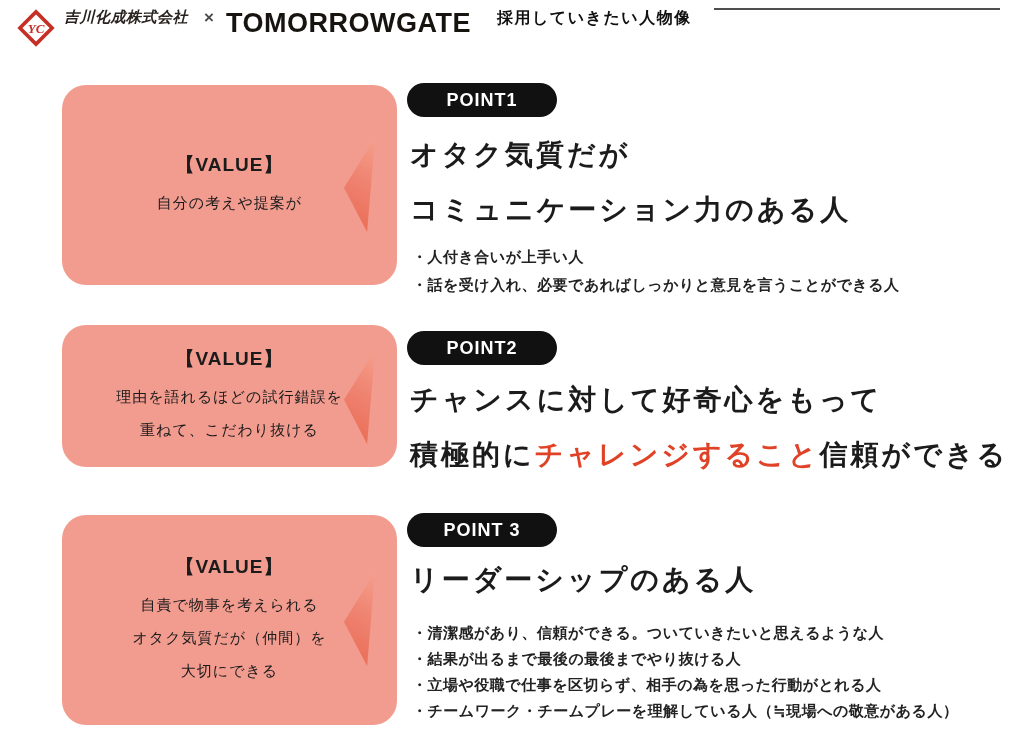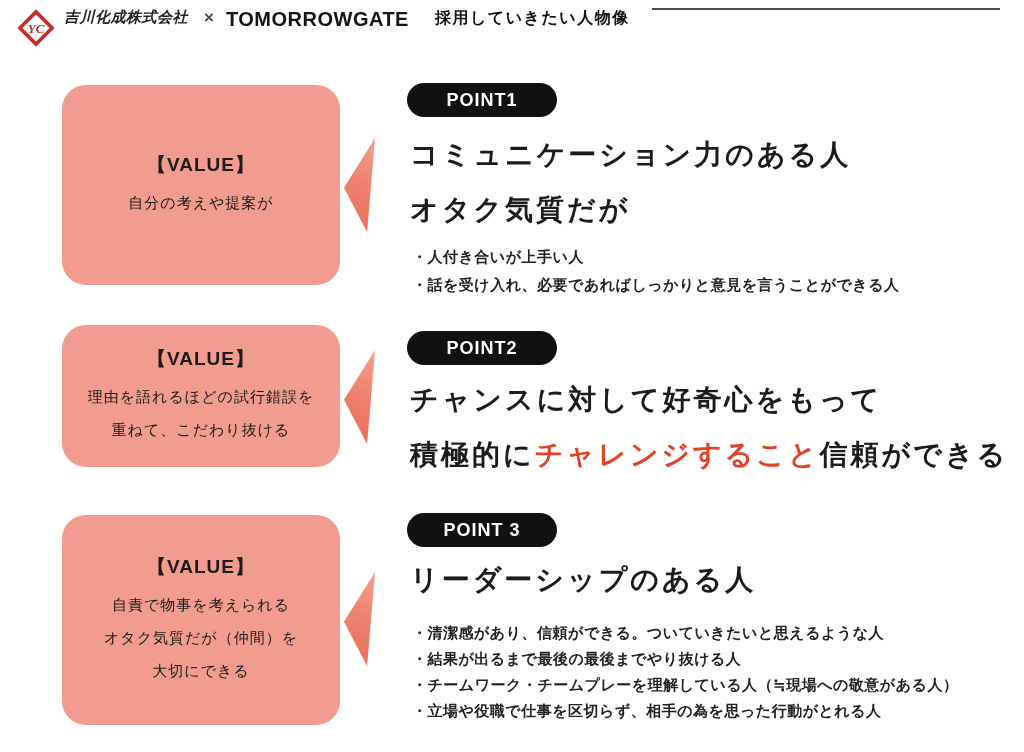"TOMORROWGATE" .partner { font-size: 20px -> 27px }
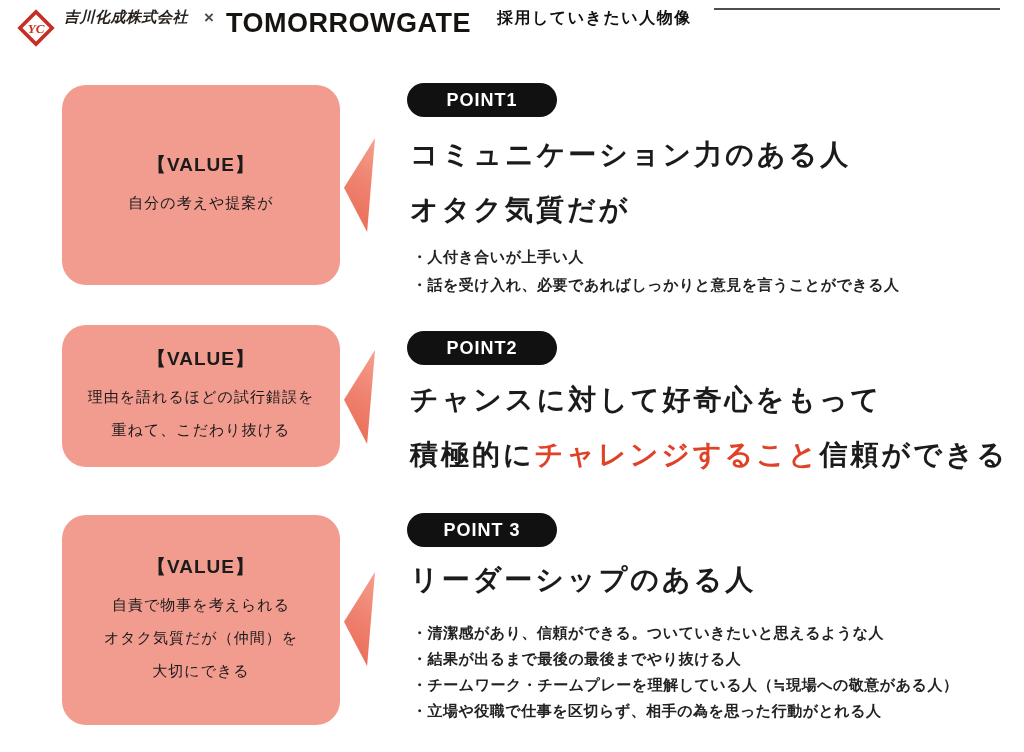"【VALUE】" .value-box { width: 278px -> 335px }
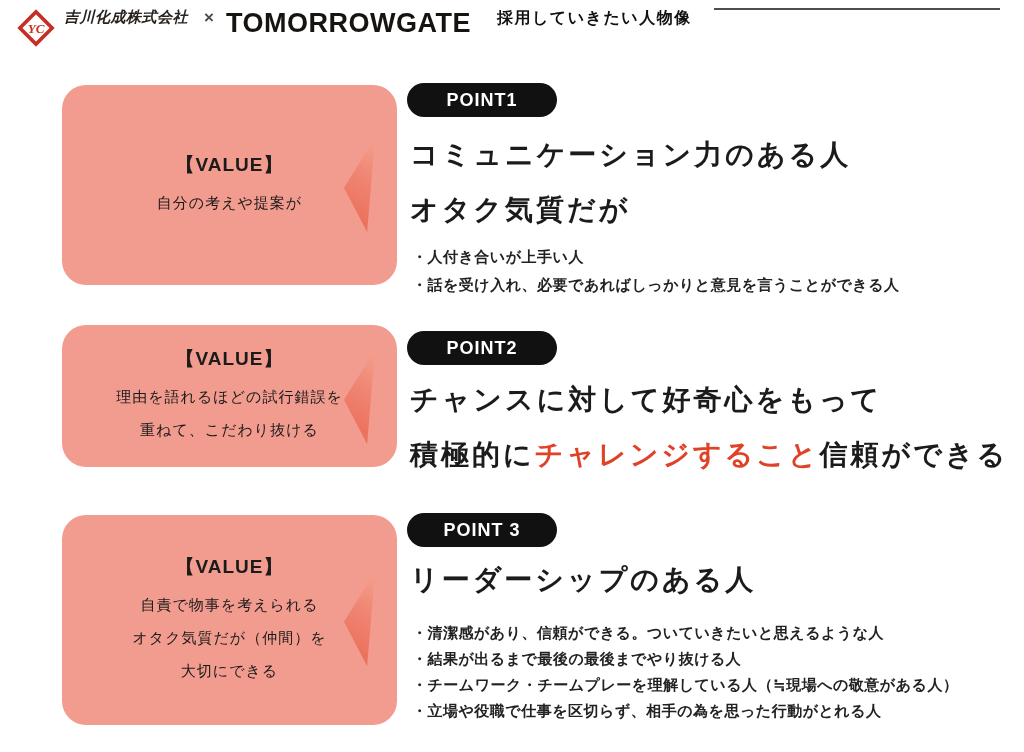"コミュニケーション力のある人" div { order: before "オタク気質だが" -> after "オタク気質だが" }
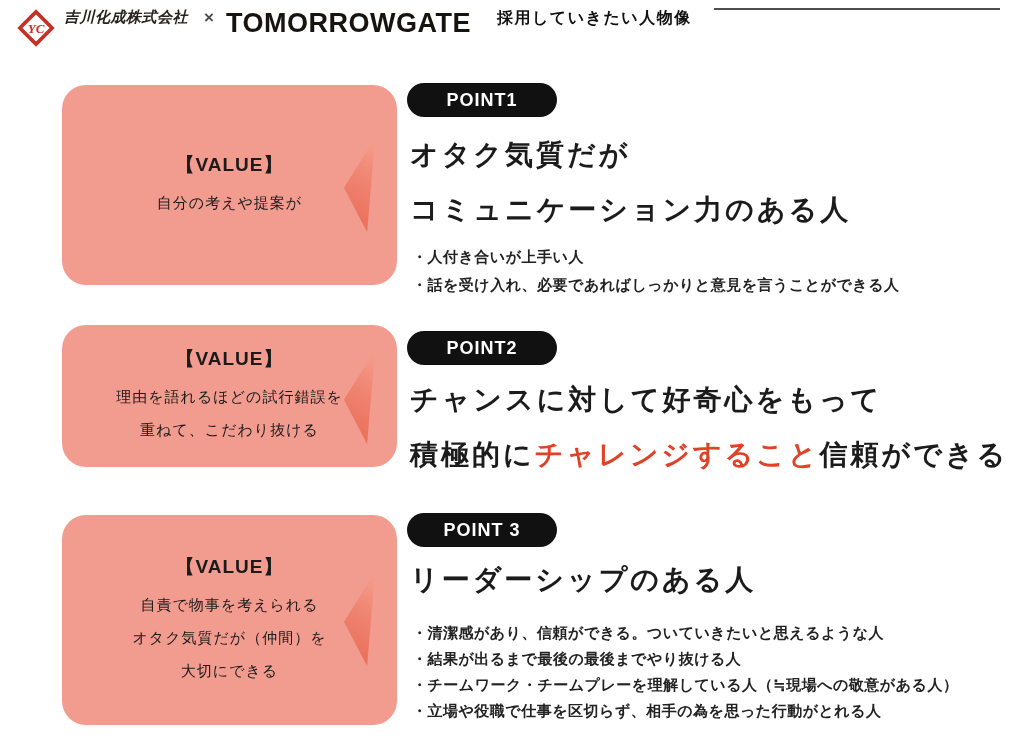"・チームワーク・チームプレーを理解している人（≒現場への敬意がある人）" div { order: before "・立場や役職で仕事を区切らず、相手の為を思った行動がとれる人" -> after "・立場や役職で仕事を区切らず、相手の為を思った行動がとれる人" }
